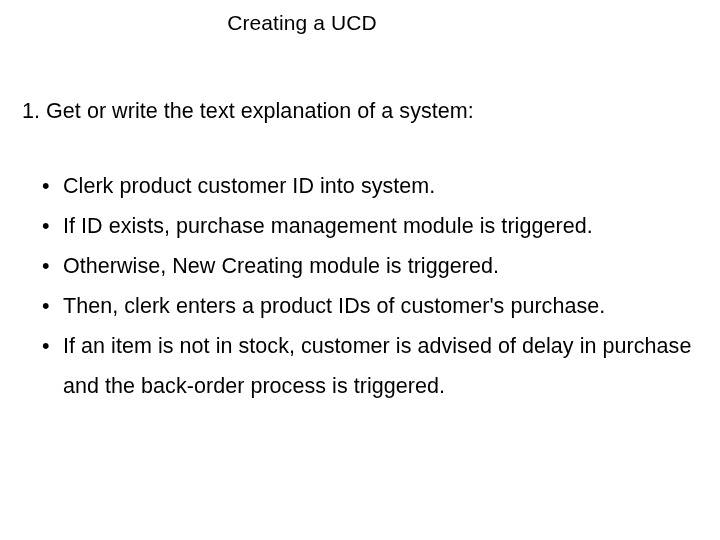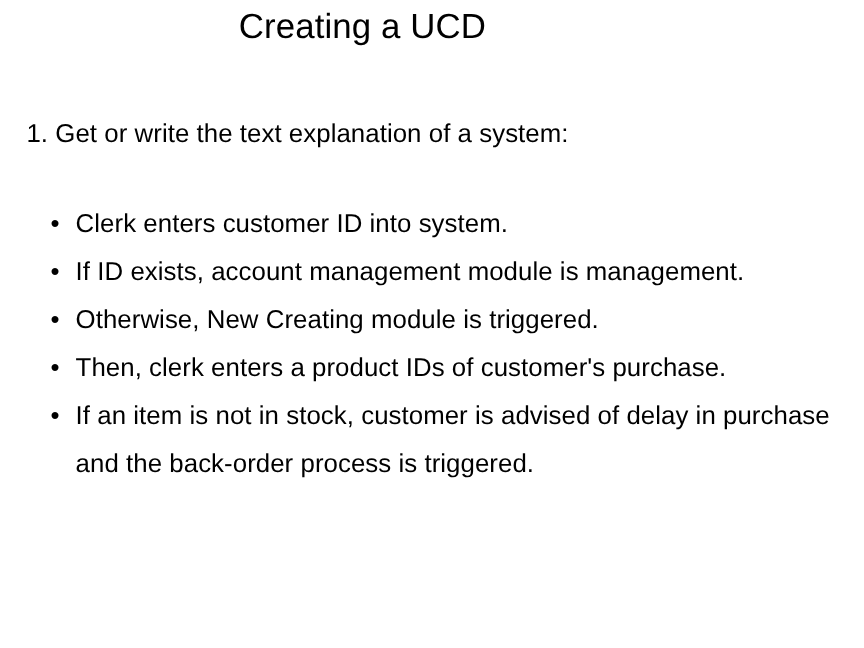"Creating a UCD" .slide-title { font-size: 29px -> 21px }
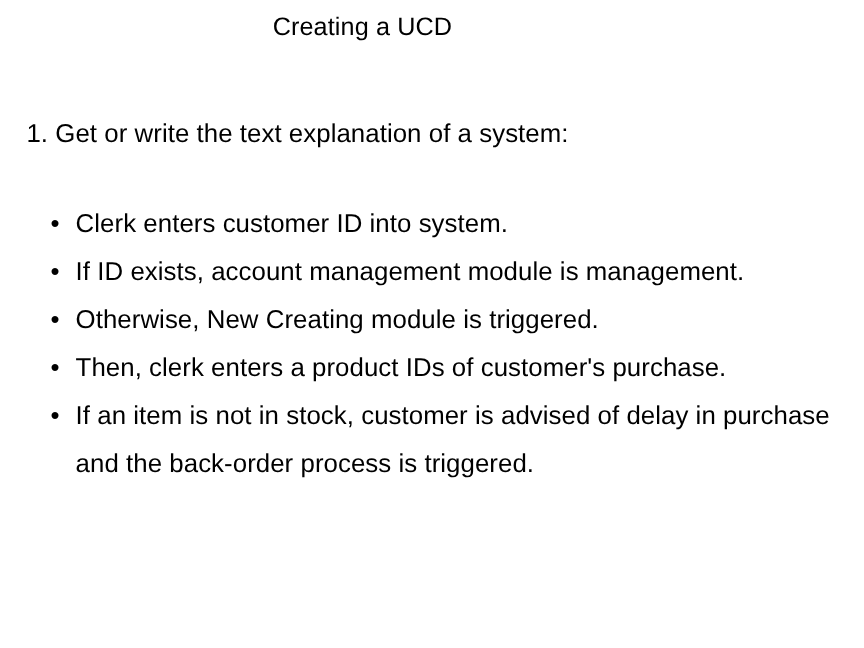"Clerk enters customer ID into" span.bullet-text { text: enters -> product }
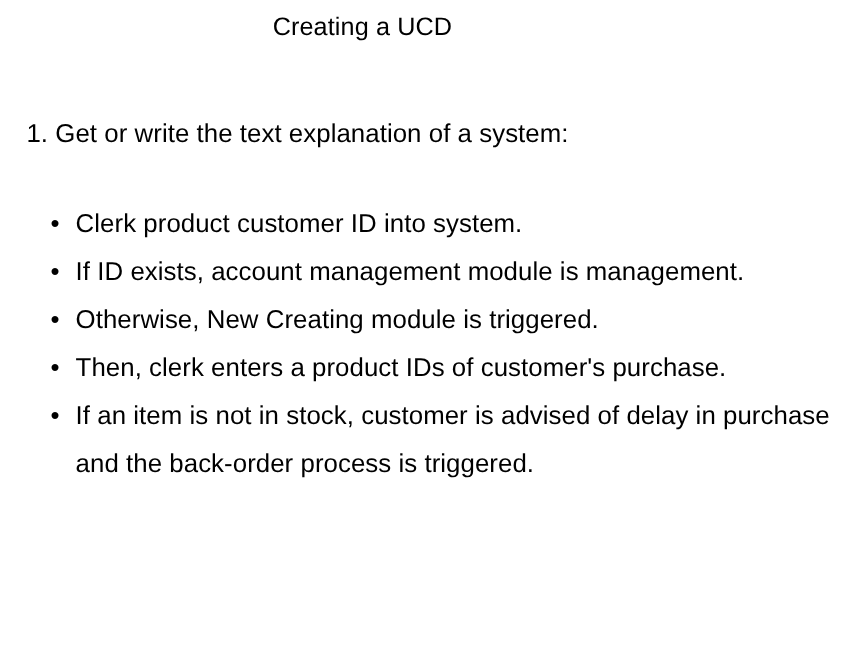"If ID exists, account management" span.bullet-text { text: account management module is management -> purchase management module is triggered }
